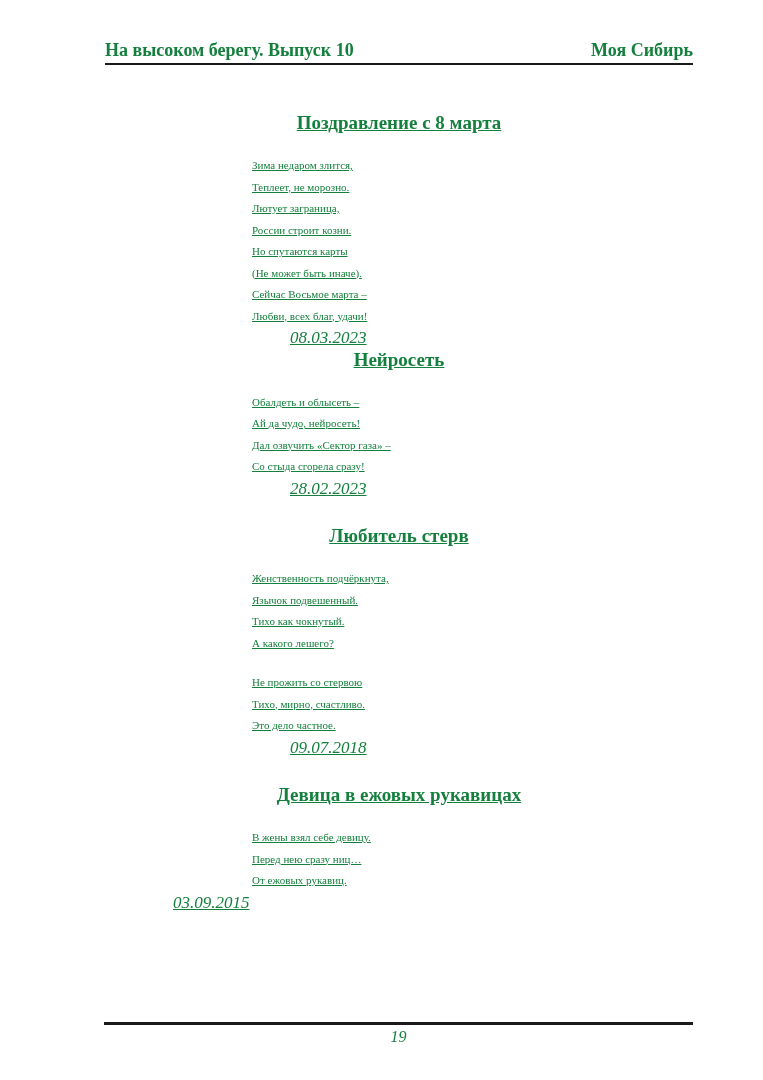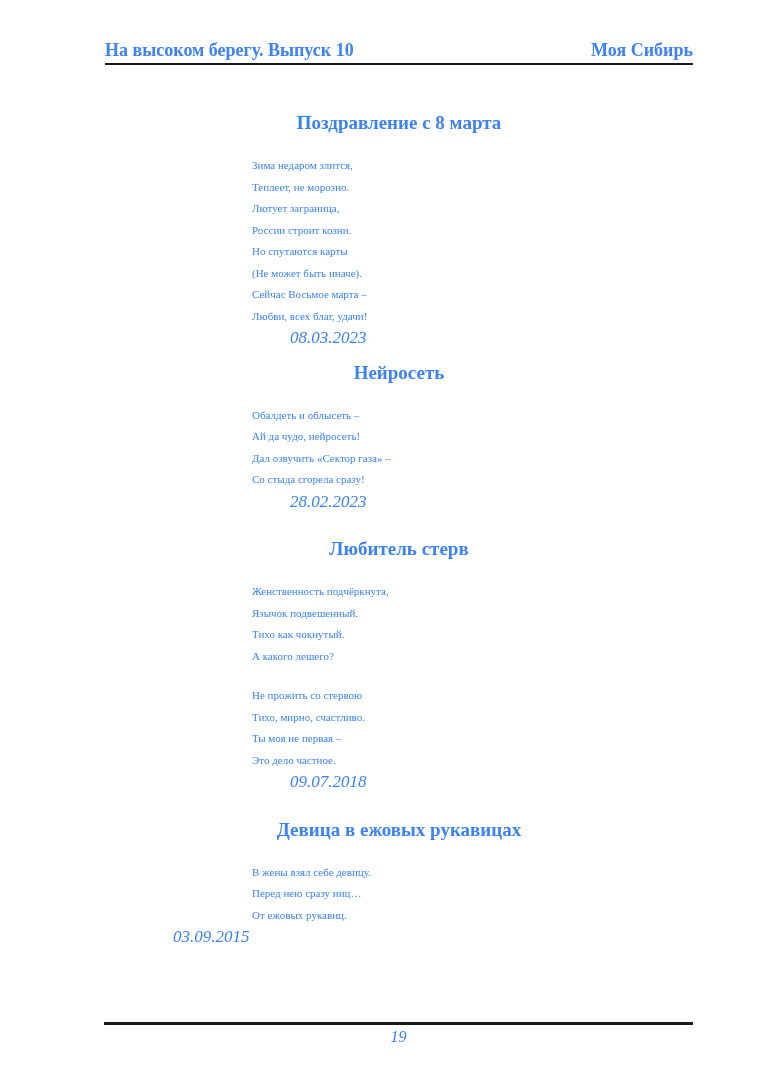"На высоком берегу. Выпуск 10" .page { color: #3b82f6 -> #15803d }
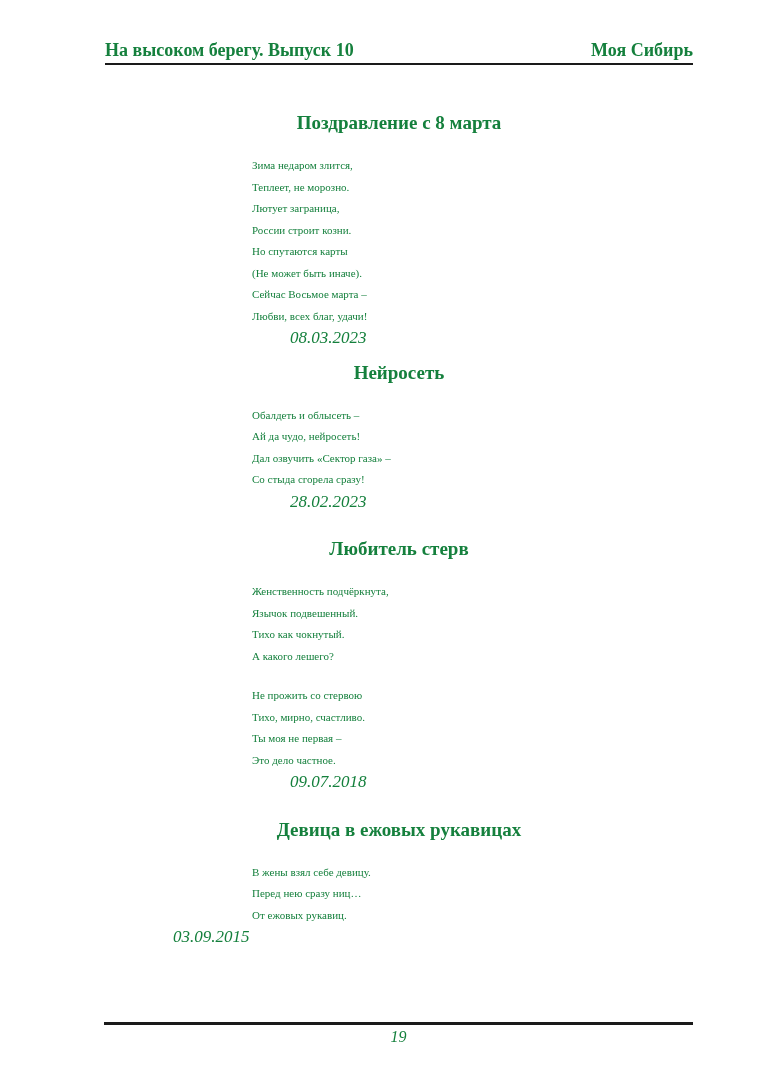"Поздравление с 8 марта" .content { text-decoration: none -> underline }
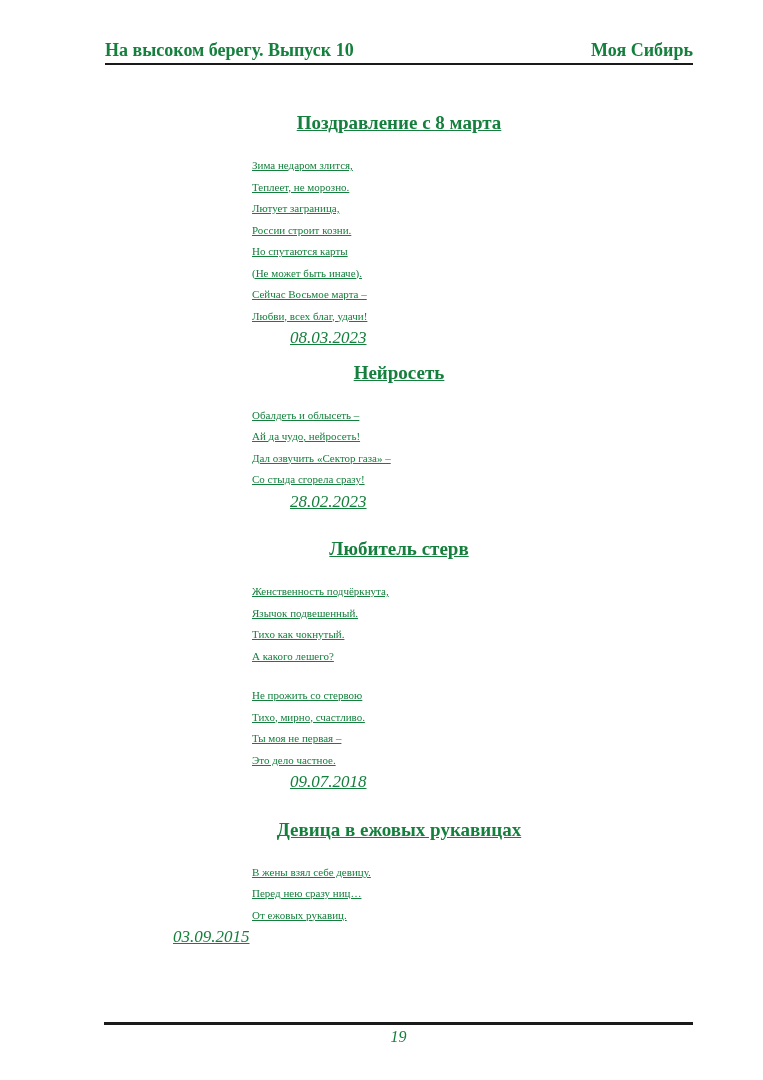"Нейросеть" .poem-title.mt13 { margin-top: 13px -> none }
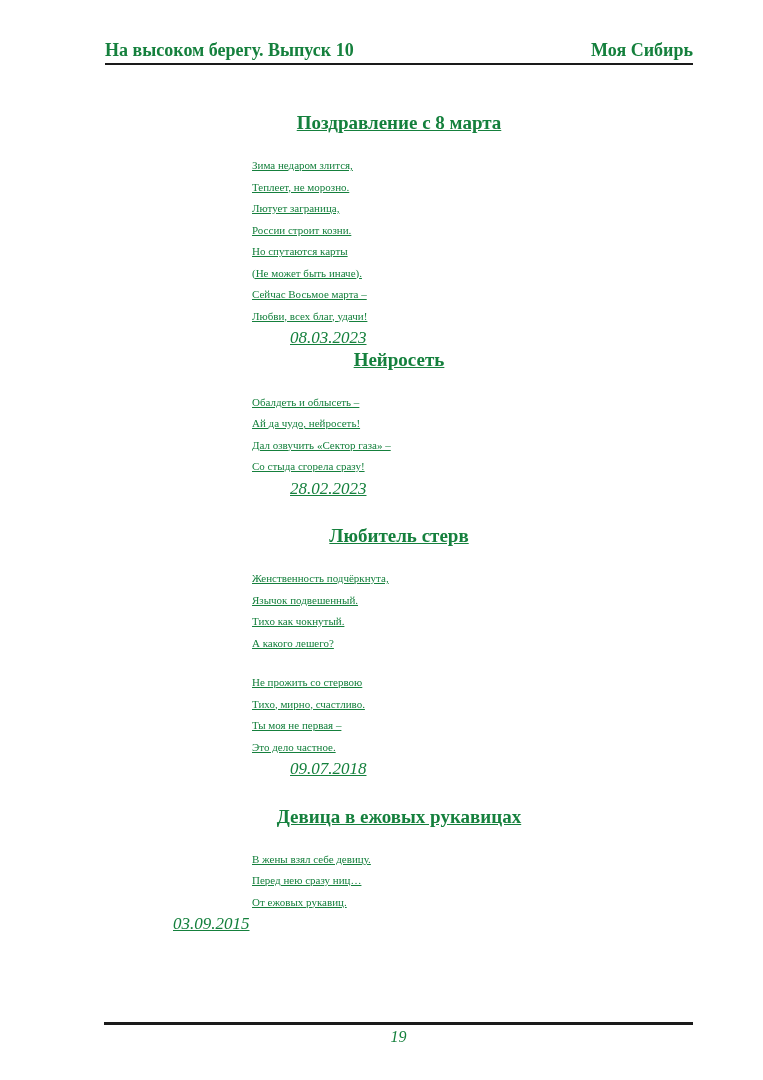"Ты моя не первая –" div.line { html: <div>Ты моя не первая –</div> -> none }
